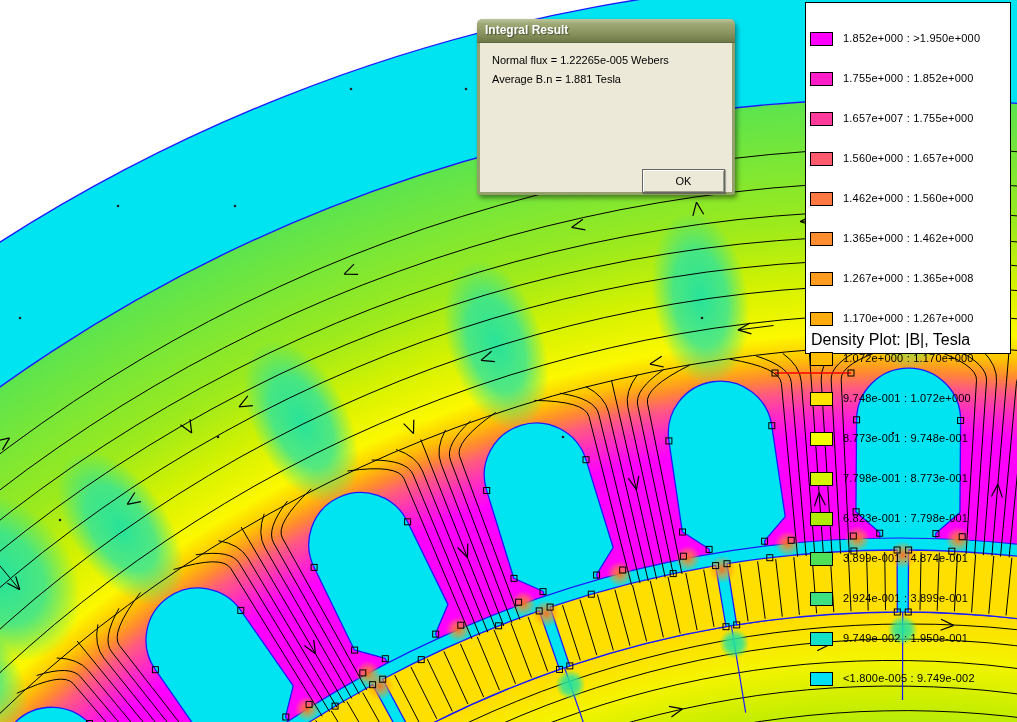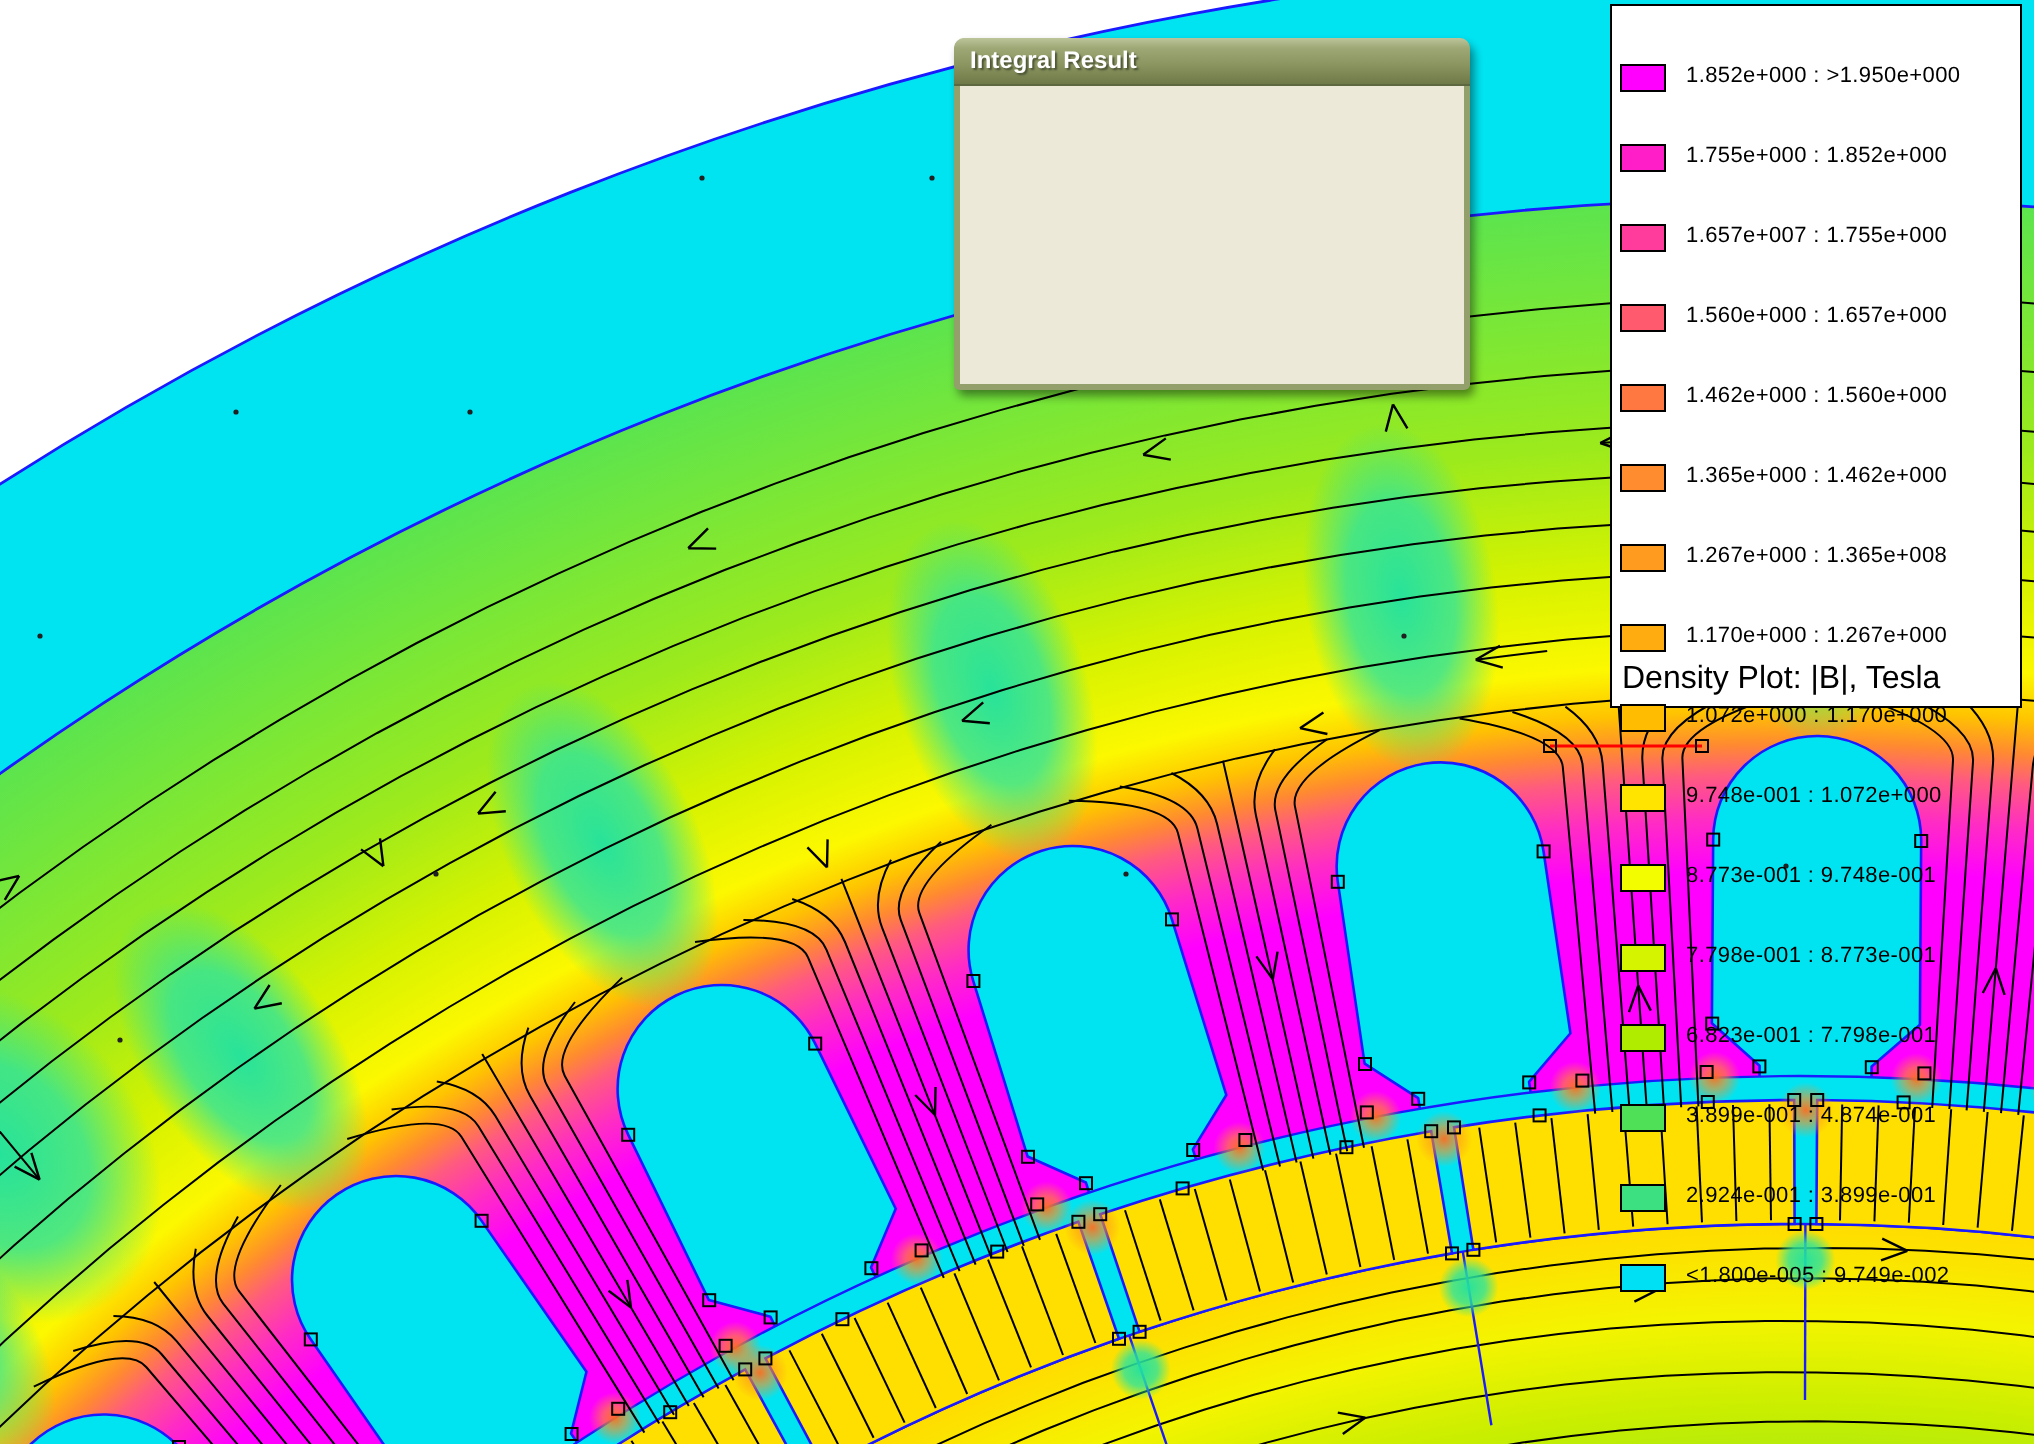"Normal flux = 1.22265e-005 Webers" div.dialog-body { html: none -> <div> <div>Normal flux = 1.22265e-005 Webers</div> <div>Average B.n = 1.881 Tesla</div> <button>OK</button> </div> }
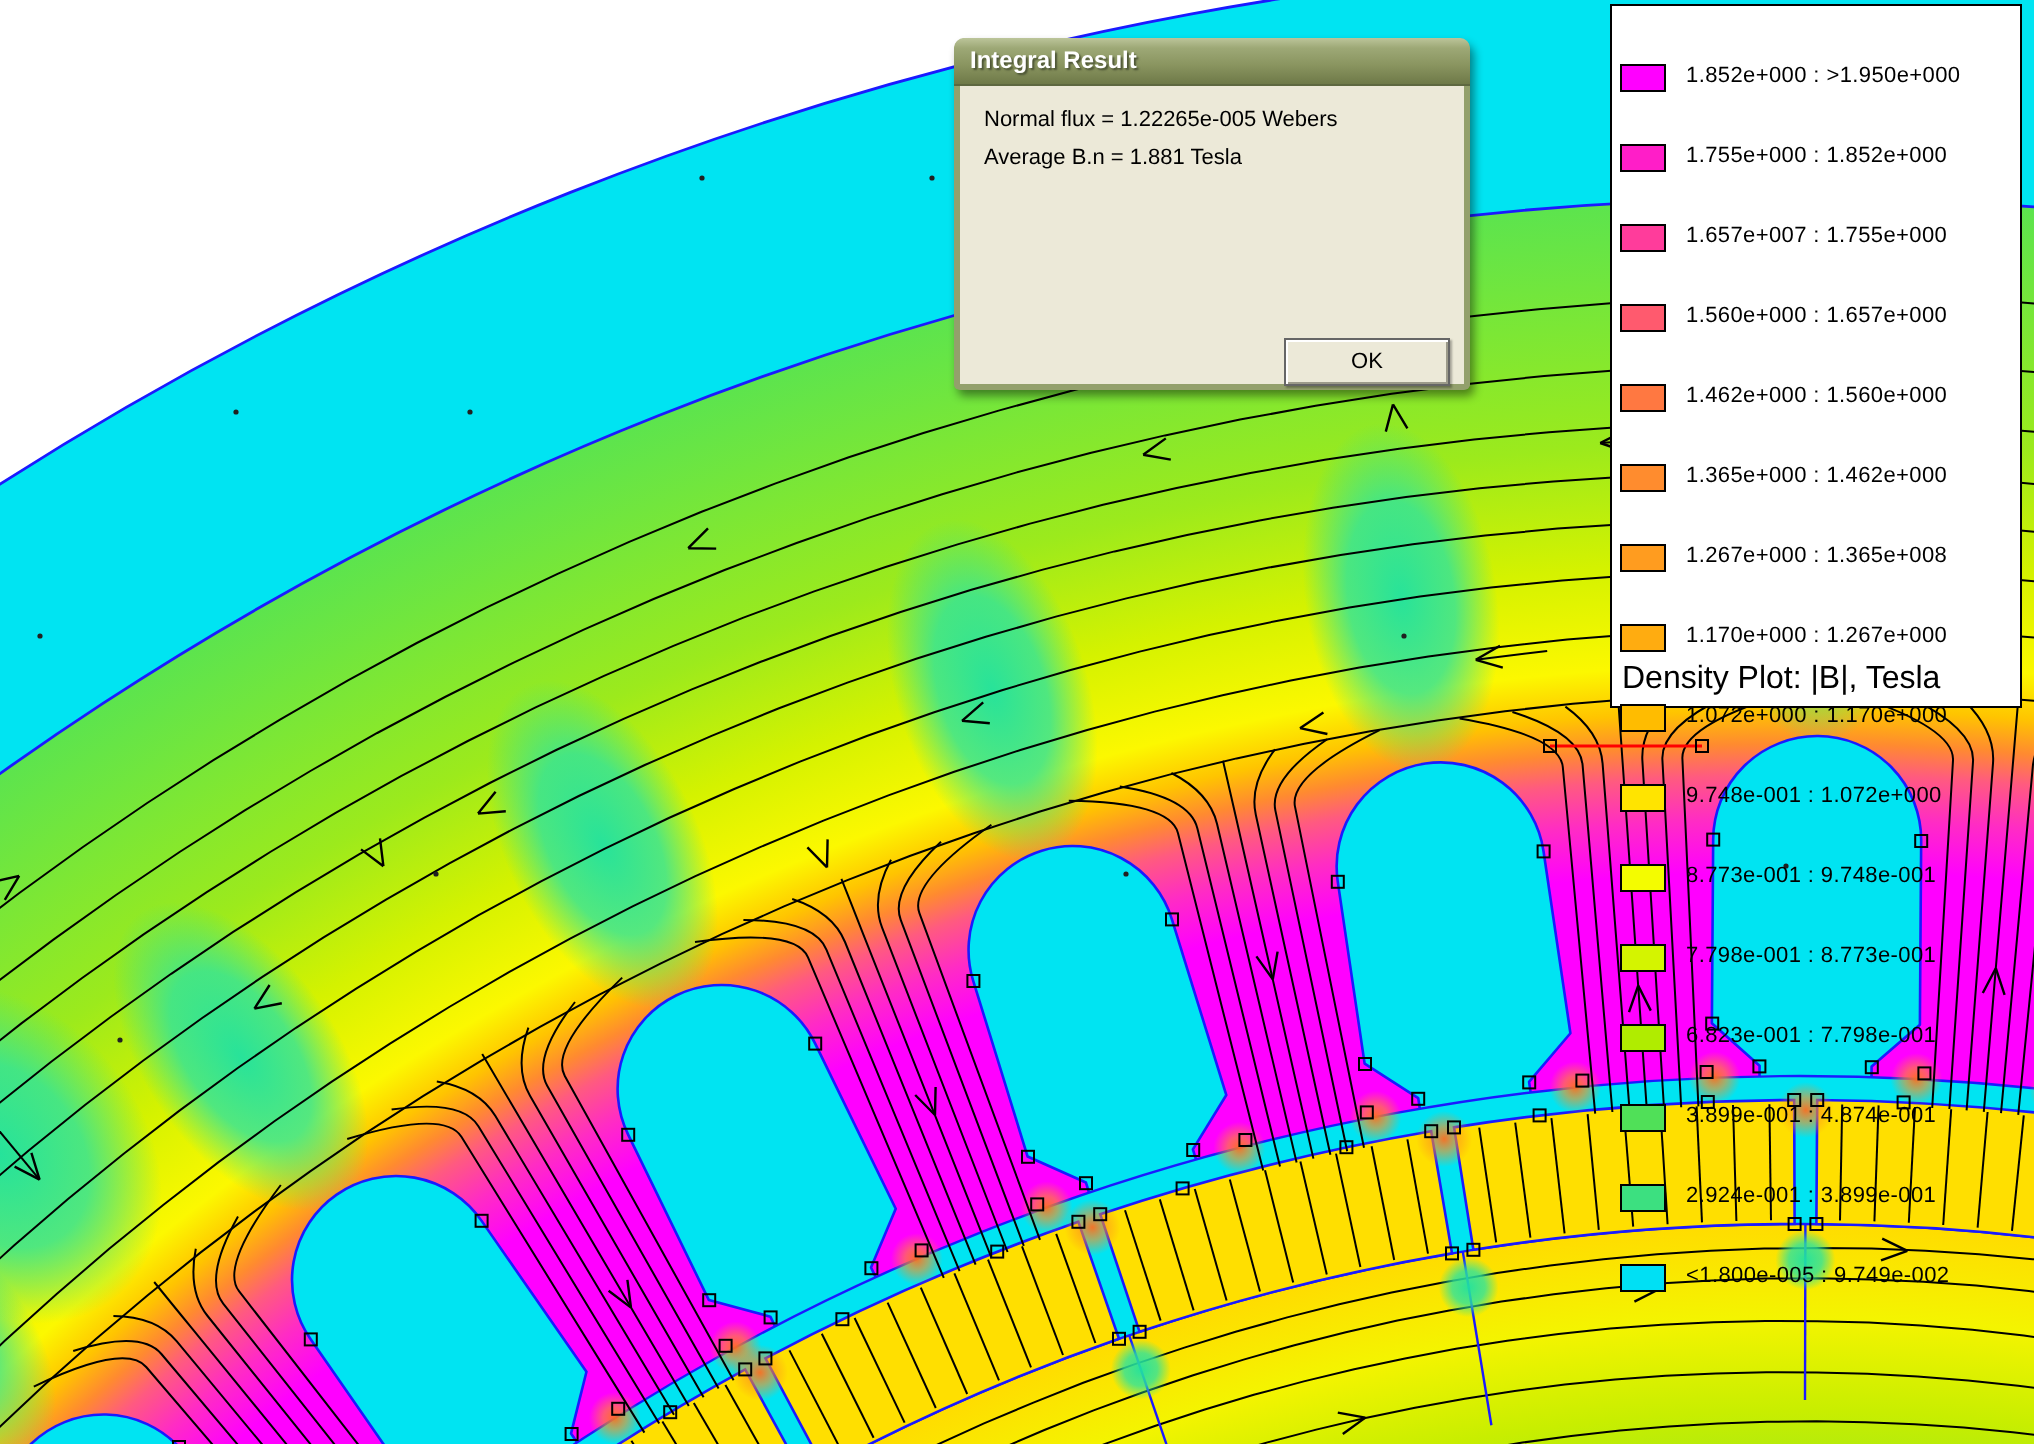"9.749e-002 : 1.950e-001" div.legend-row { html: none -> <div> <span></span> <span>9.749e-002 : 1.950e-001</span> </div> }
